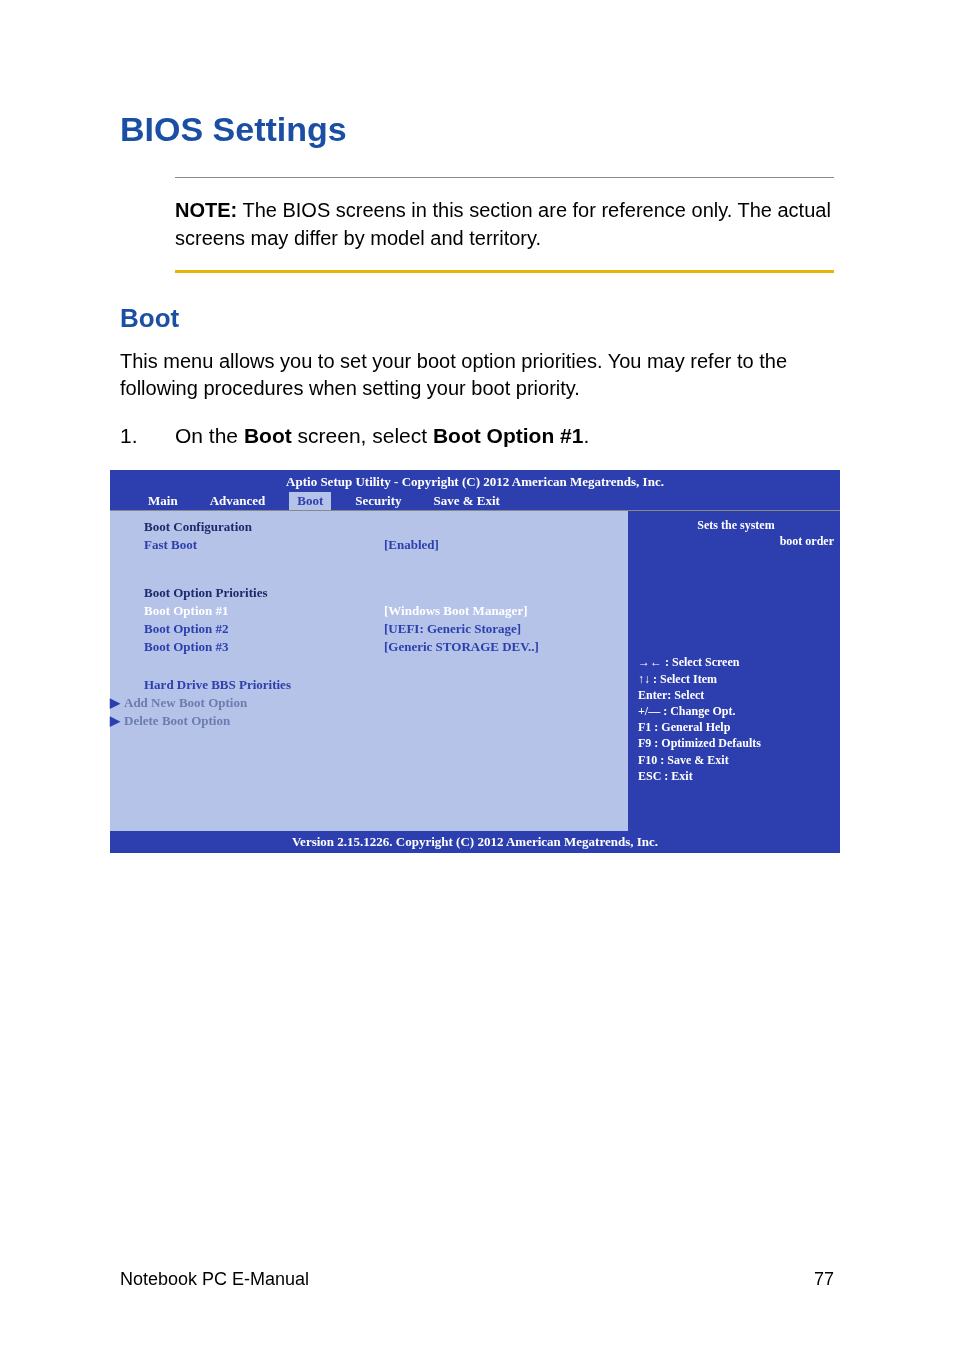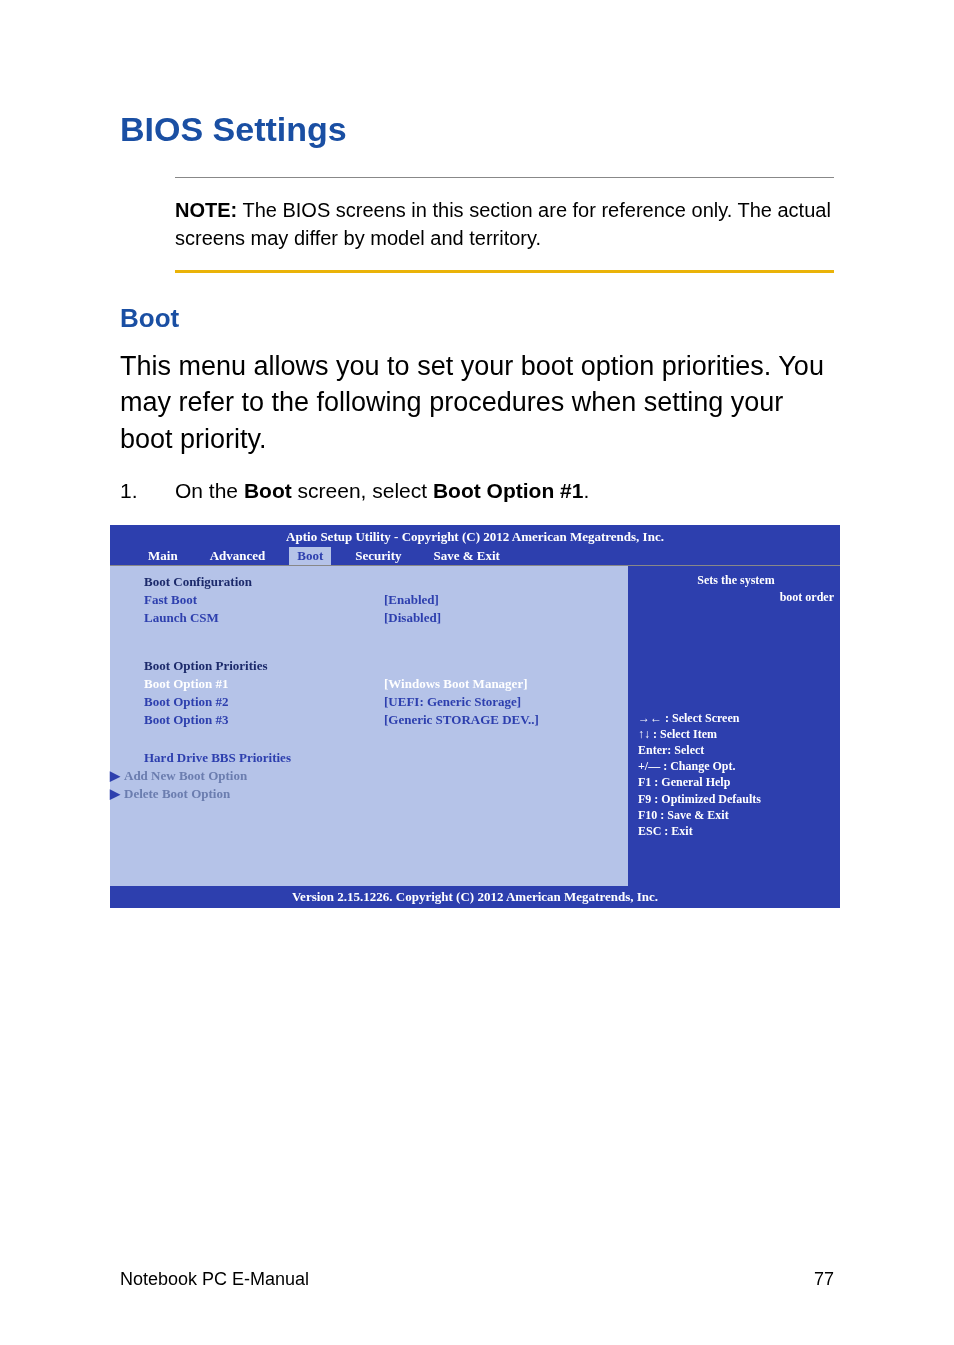"This menu allows you to" .body-text { font-size: 27px -> 20px }
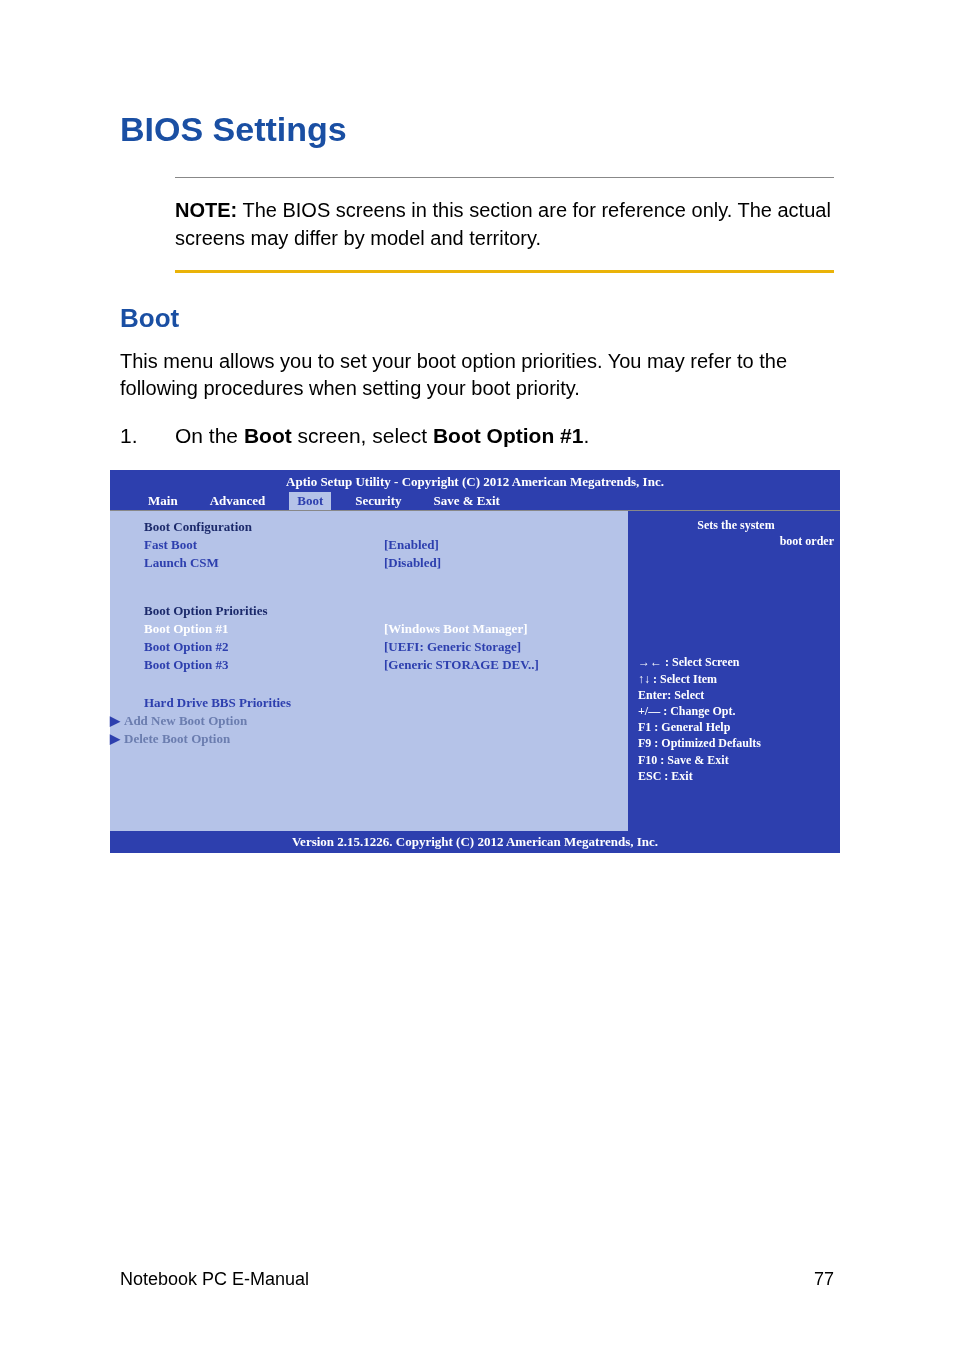"Launch CSM" div.bios-row { html: <div> <span>Launch CSM</span> <span>[Disabled]</span> </div> -> none }
